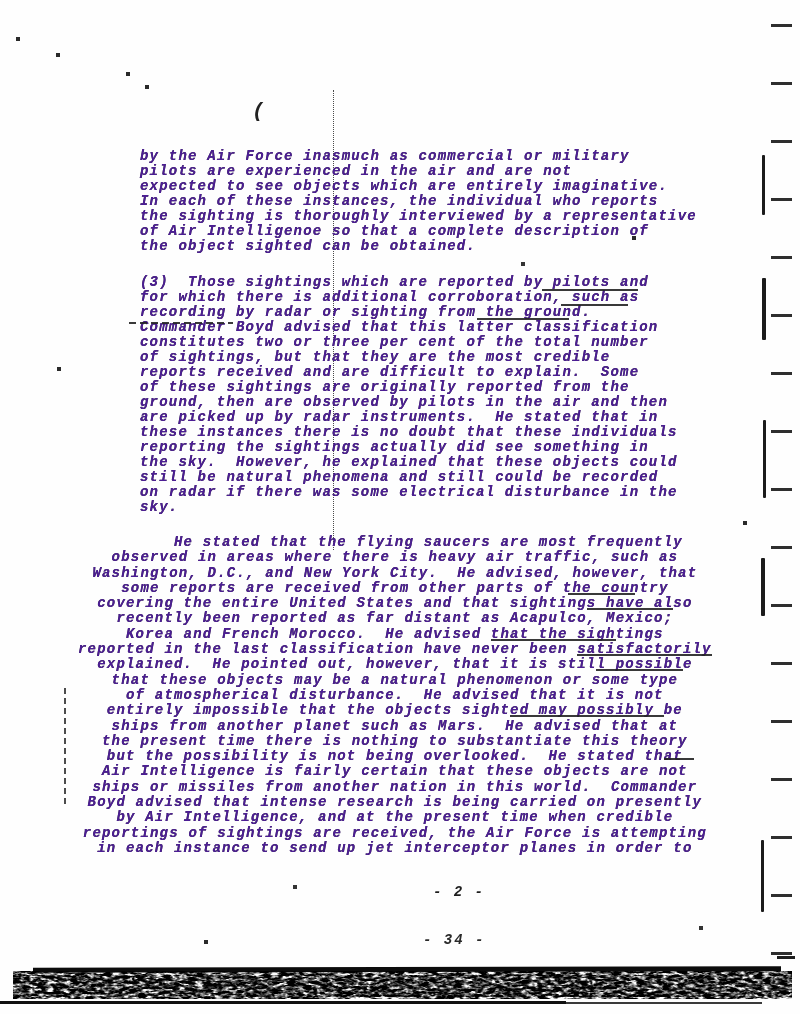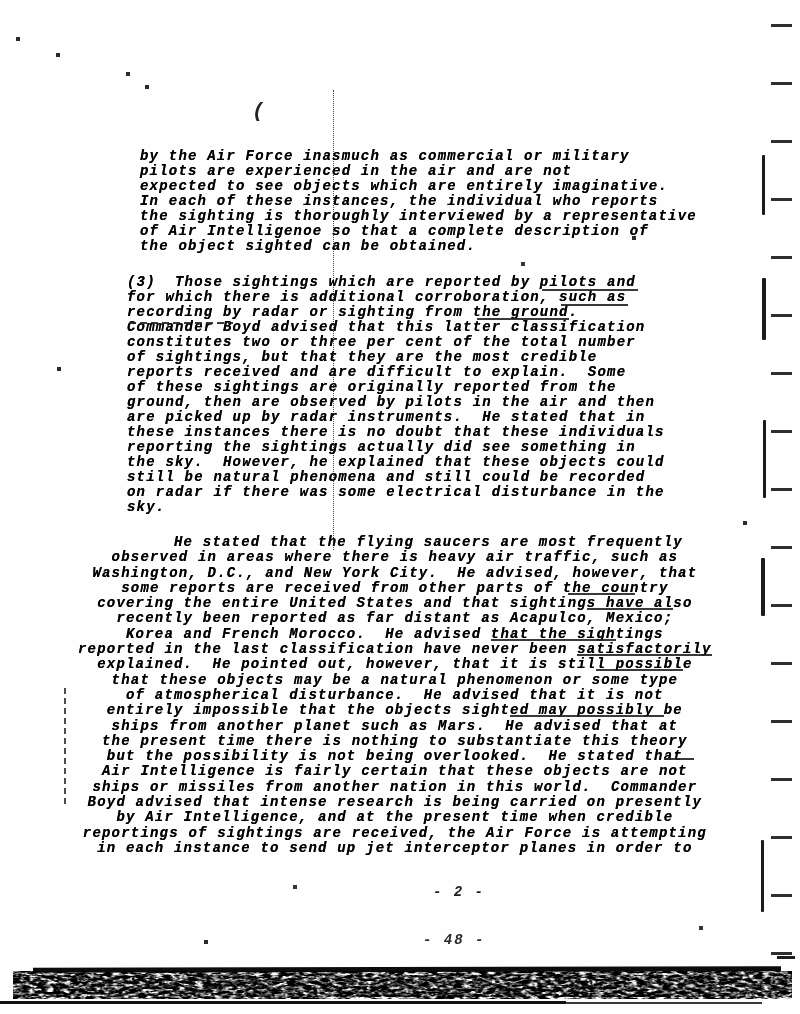"by the Air Force inasmuch" .tw { color: #000000 -> #4c1d95 }
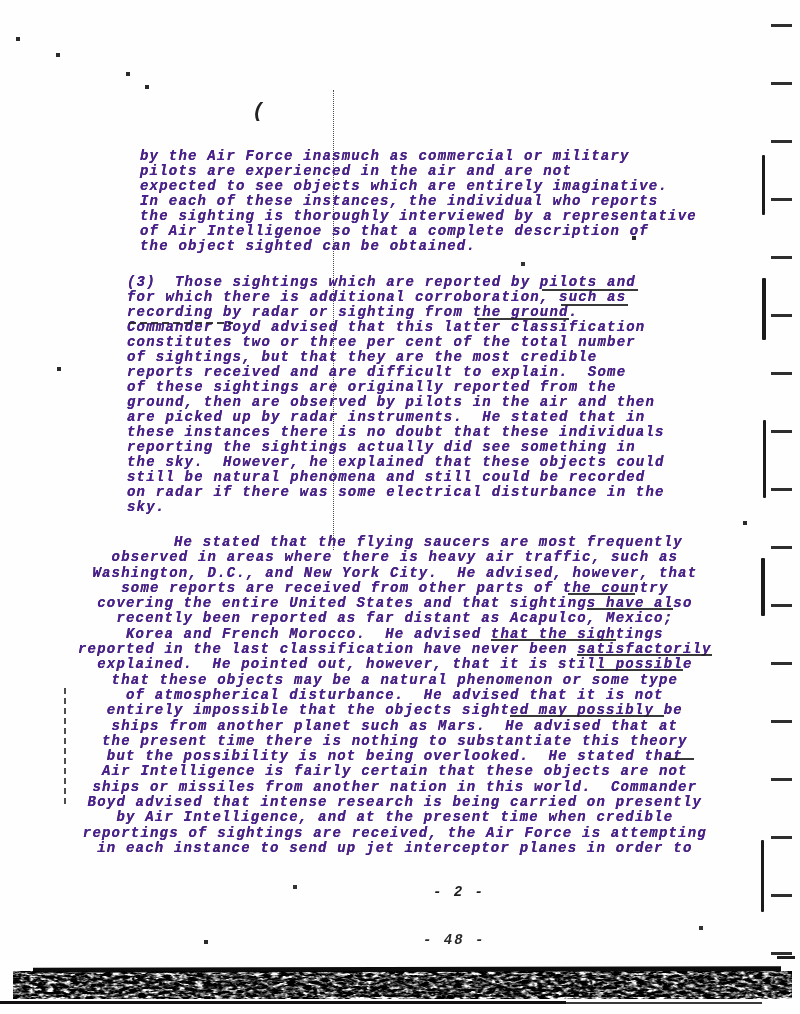"(3) Those sightings which are" .item3 { left: 127px -> 140px }
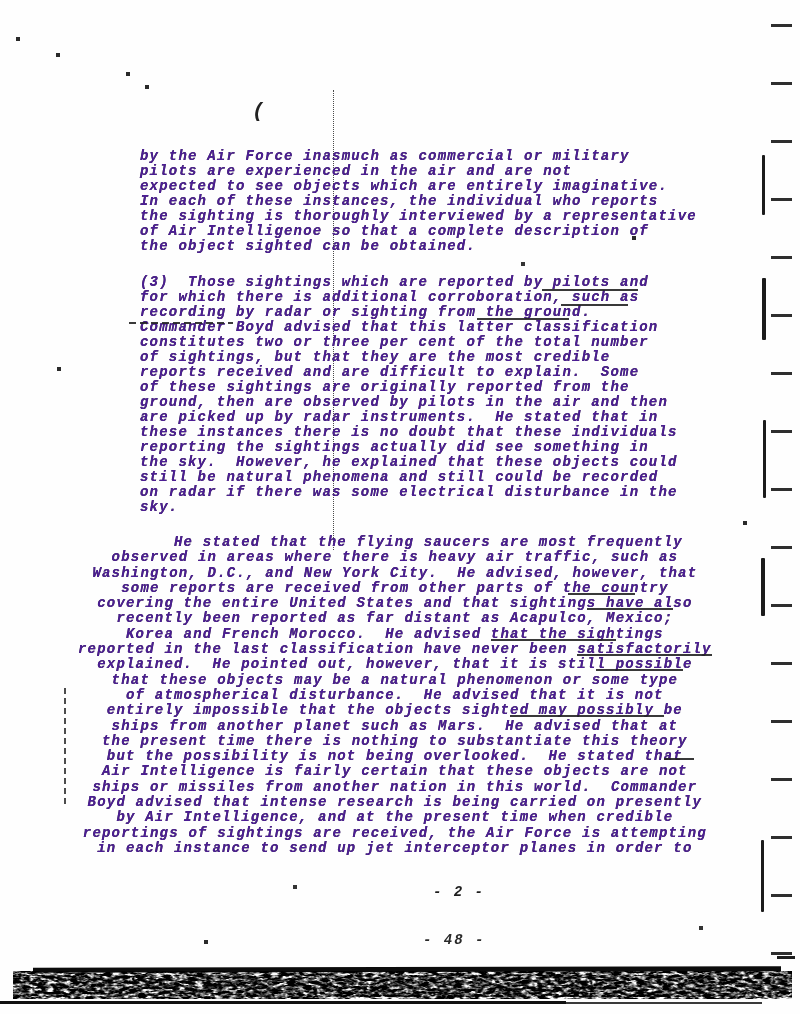"- 48 -" div.sheetnum { text: 48 -> 34 }
